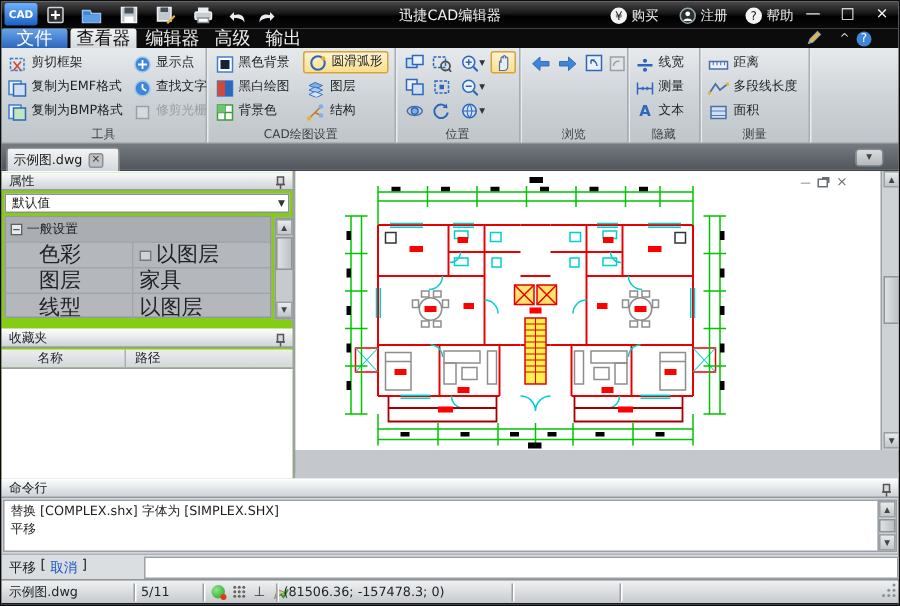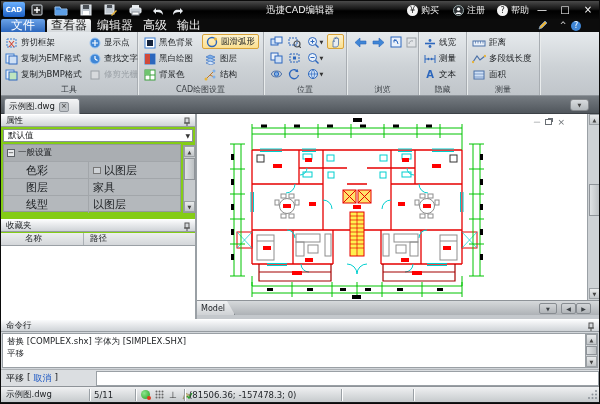"色彩" .prow { font-size: 11px -> 14px }
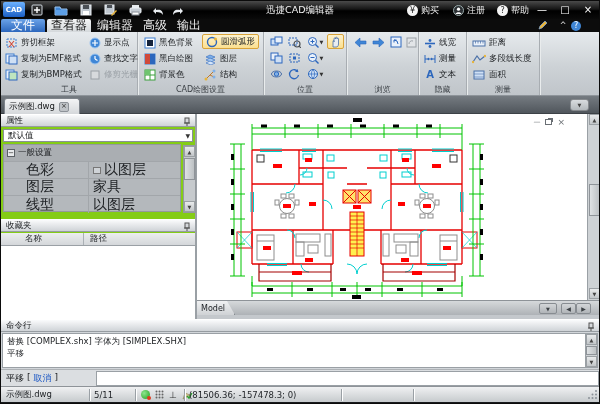"Model" div.hrow { html: <div> <div>Model</div> <span>▼</span> <span>◀</span> <span>▶</span> </div> -> none }
